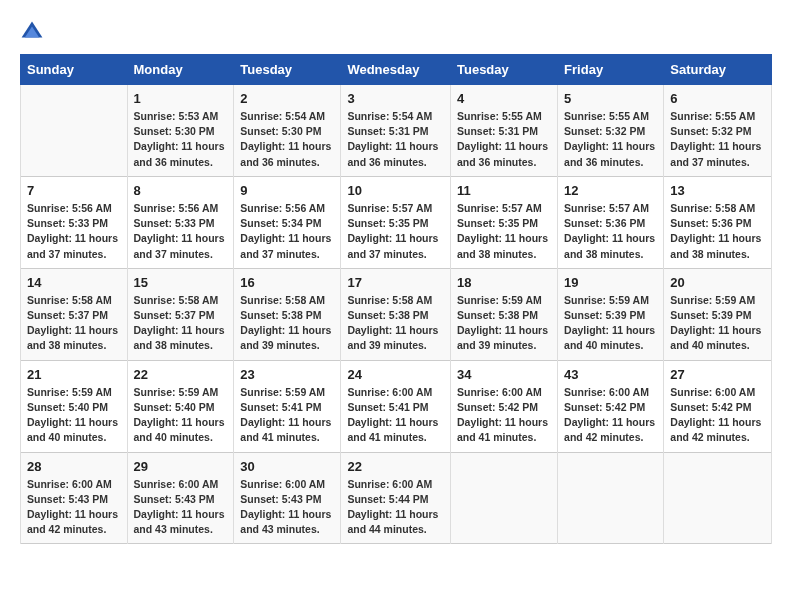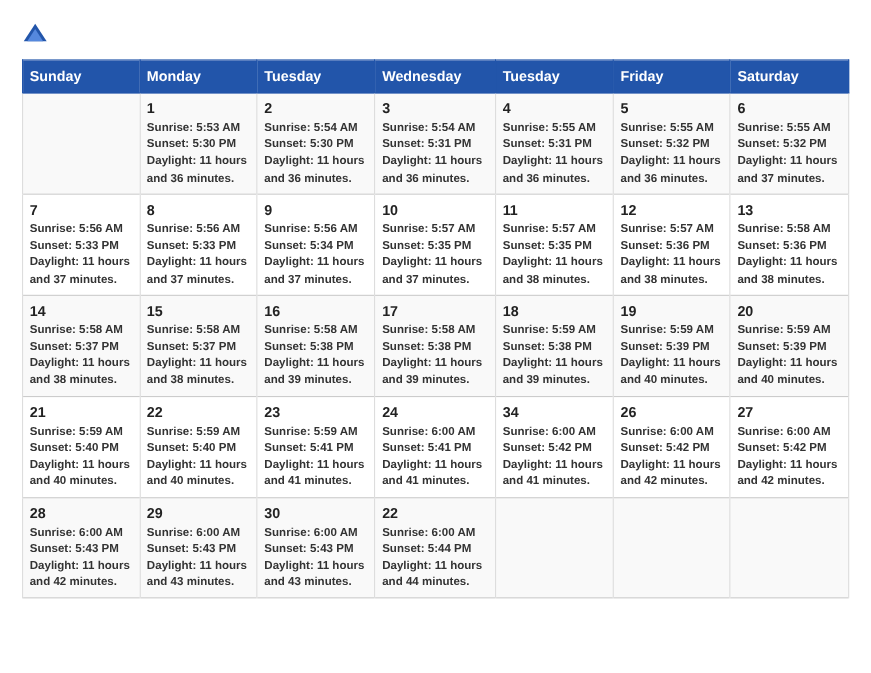"26" div.day-number { text: 26 -> 43 }
